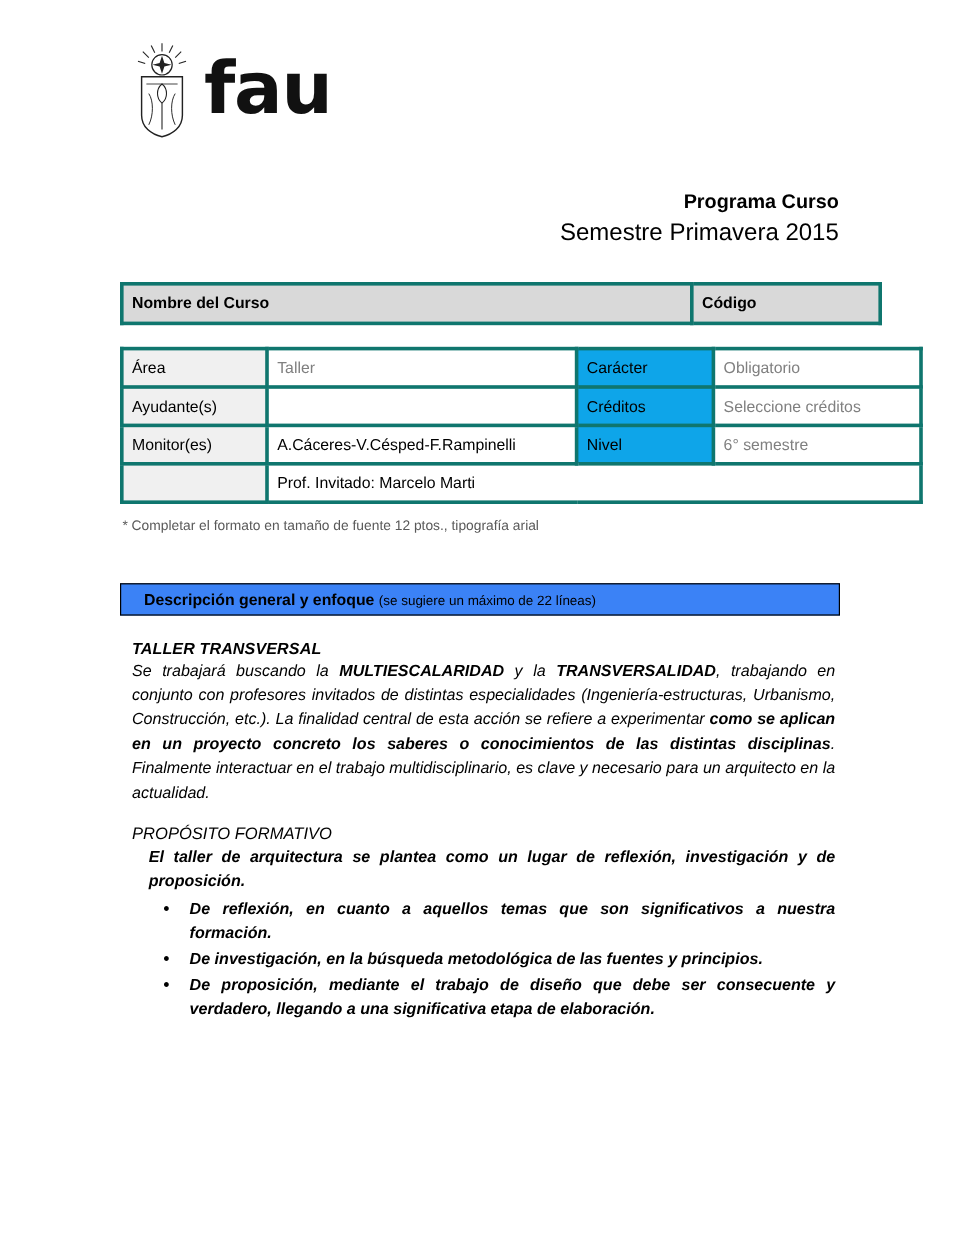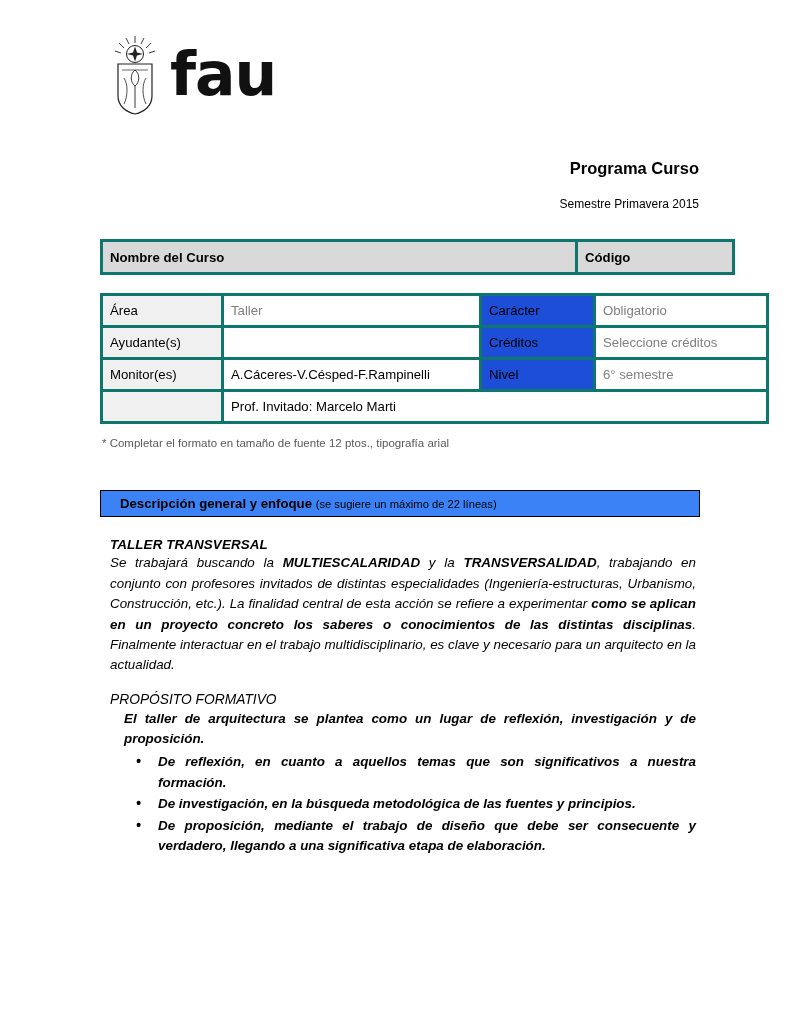"Semestre Primavera 2015" .title-sub { font-size: 12px -> 20px; margin-top: 17px -> 1px }
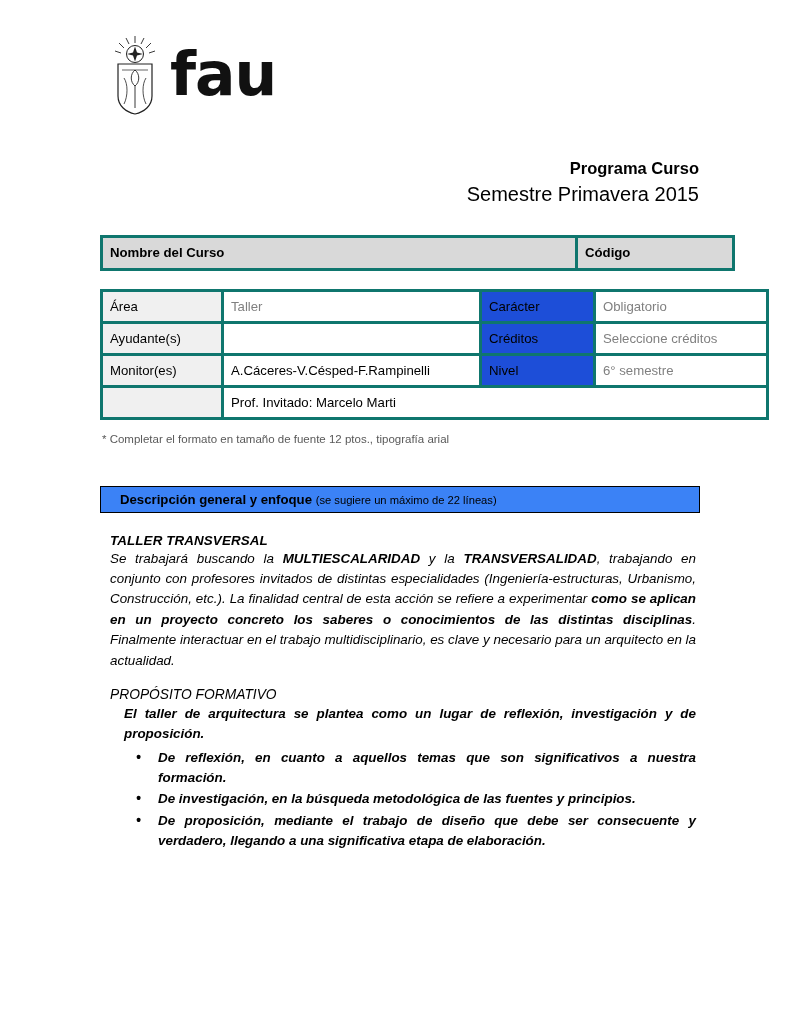"Carácter" .grey-cell { background: #1d4ed8 -> #0ea5e9 }
